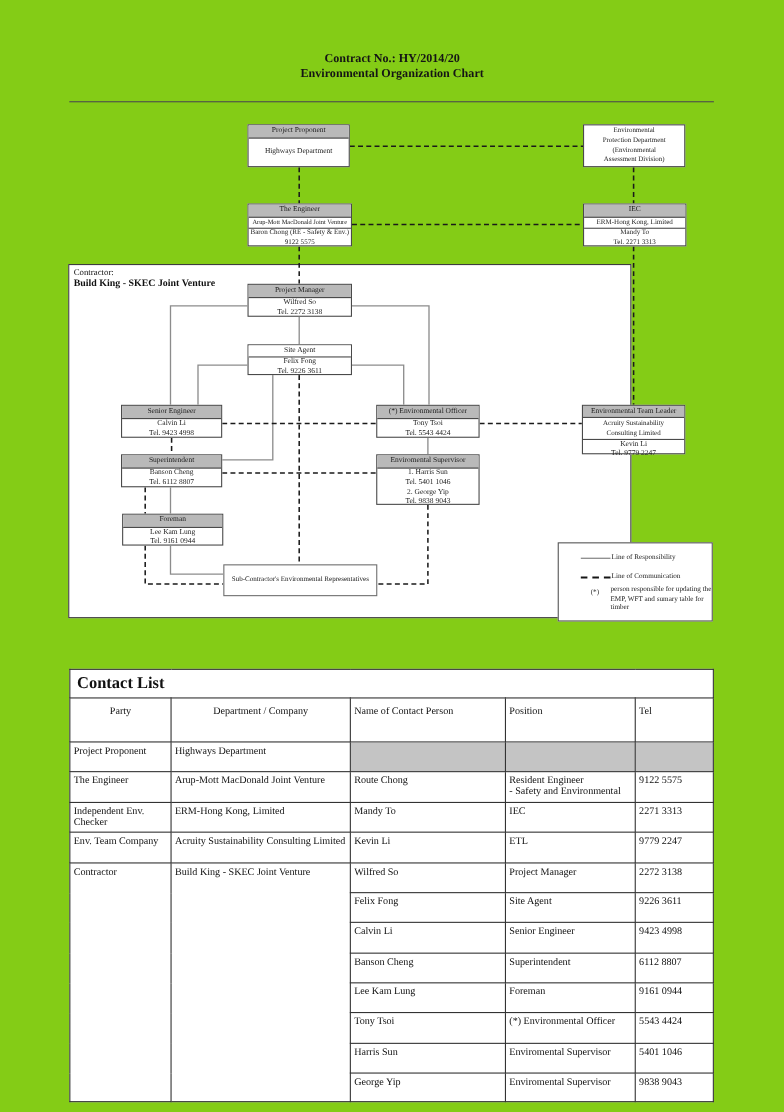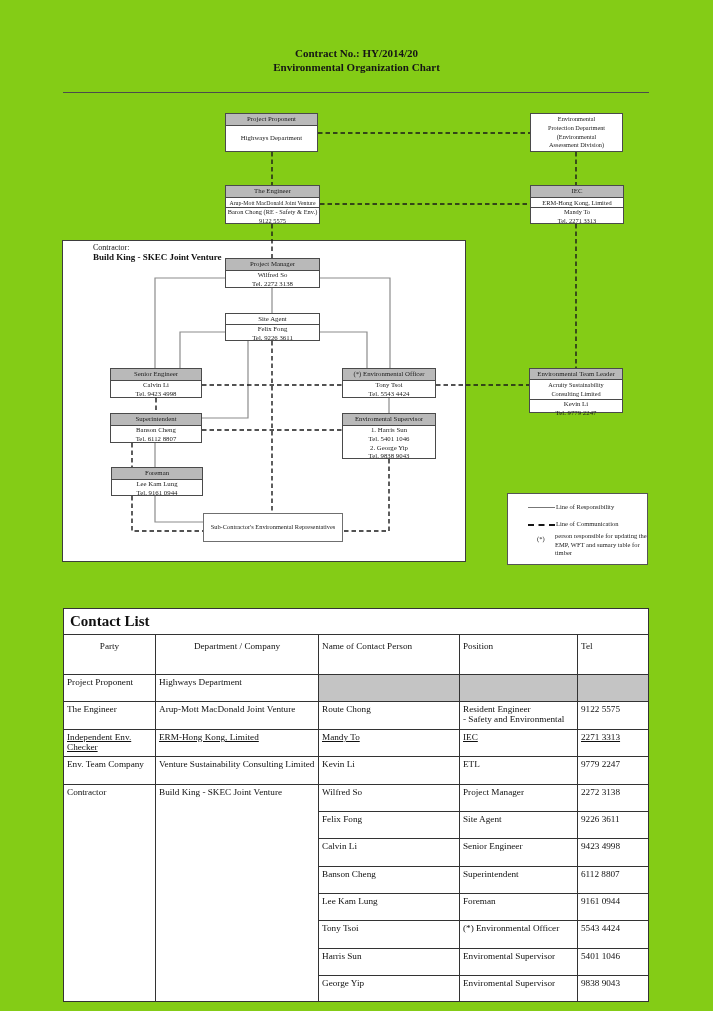"Contractor:" .contractor { padding-left: 26px -> none; width: 404px -> 512px }
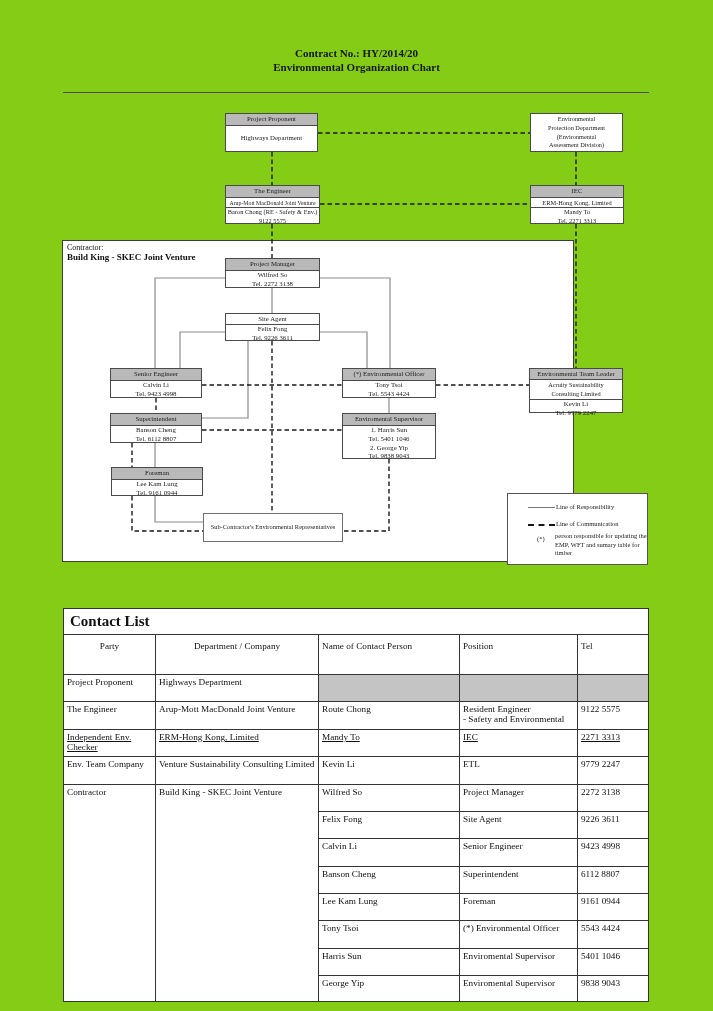"Independent Env. Checker" tr { text-decoration: underline -> none }
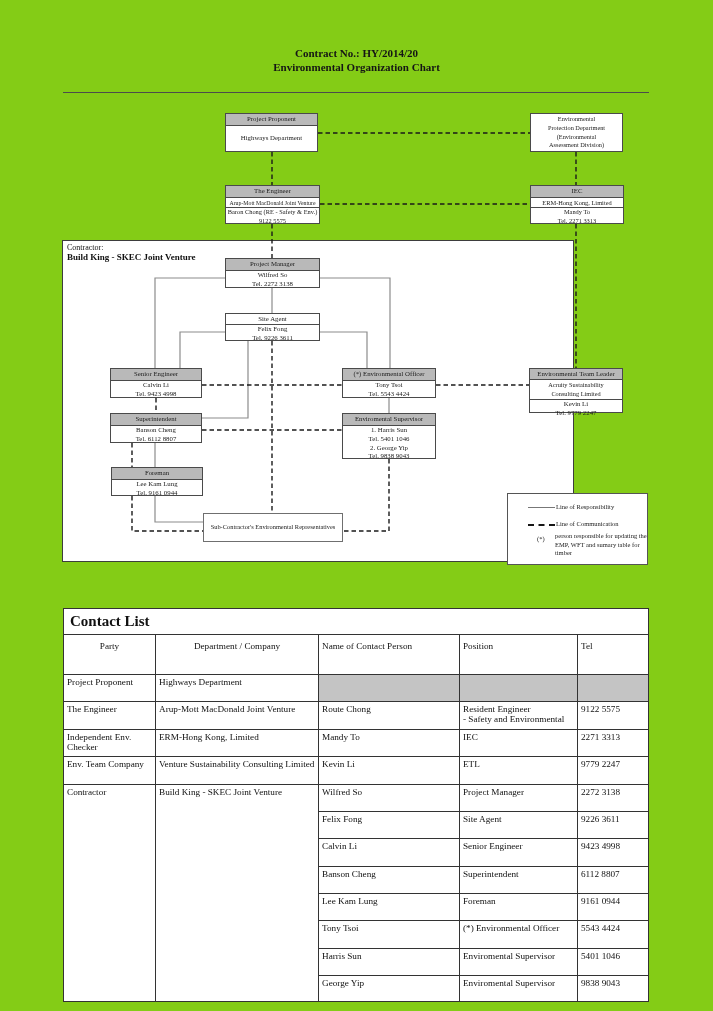"Venture Sustainability Consulting" td.nw { text: Venture -> Acruity }
